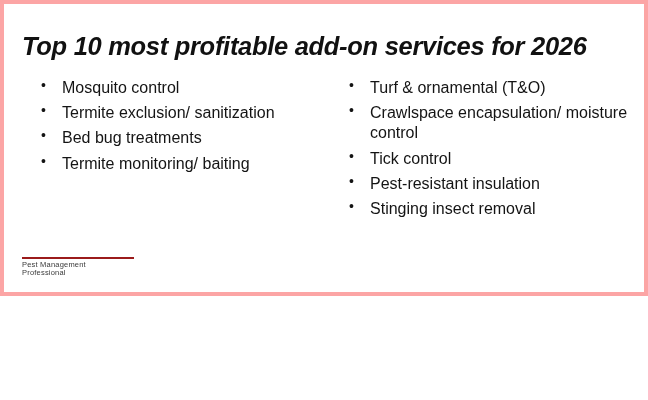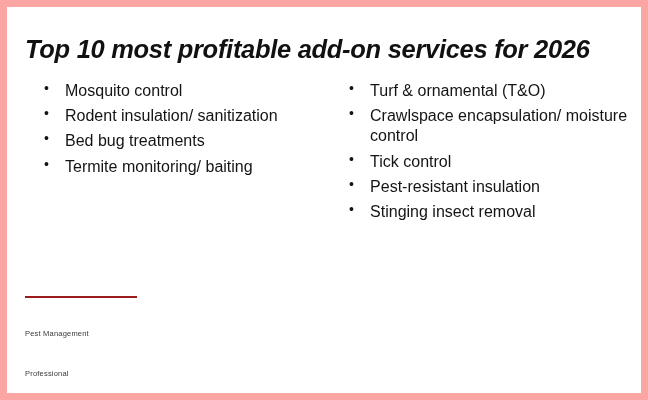"Top 10 most profitable add-on" .slide { border: 7px solid #fca5a5 -> 4px solid #fca5a5; height: 400px -> 296px }
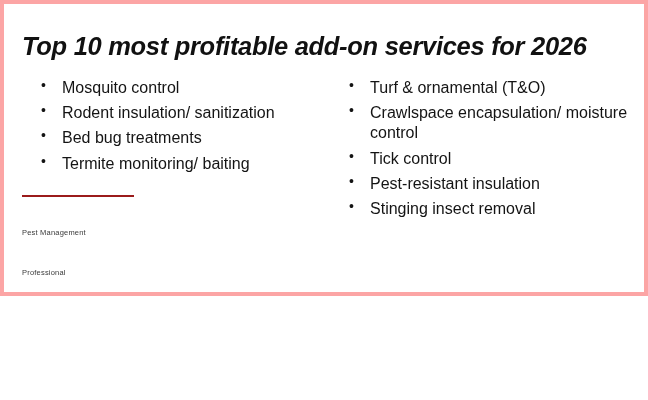"Rodent insulation/ sanitization" li { text: Rodent insulation/ -> Termite exclusion/ }
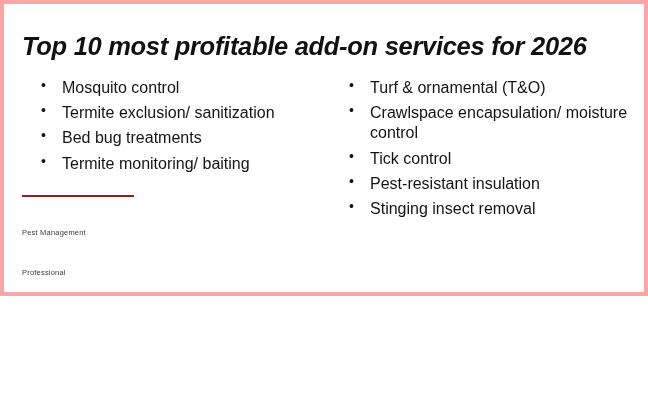"Pest Management" .logo-sub { margin-top: 32px -> none }
